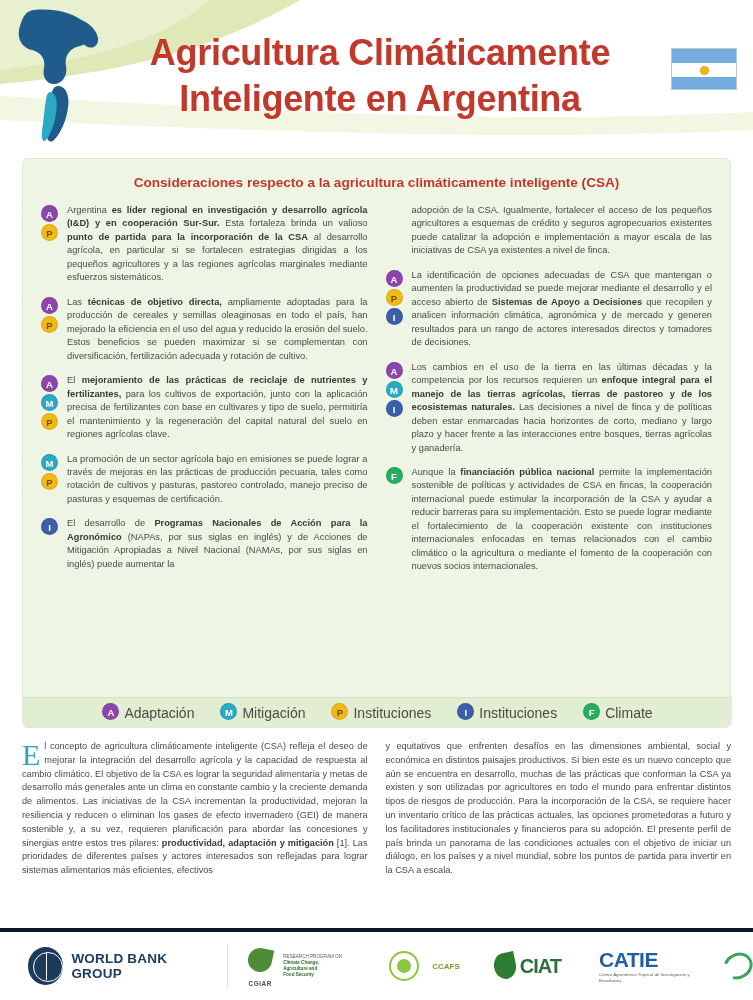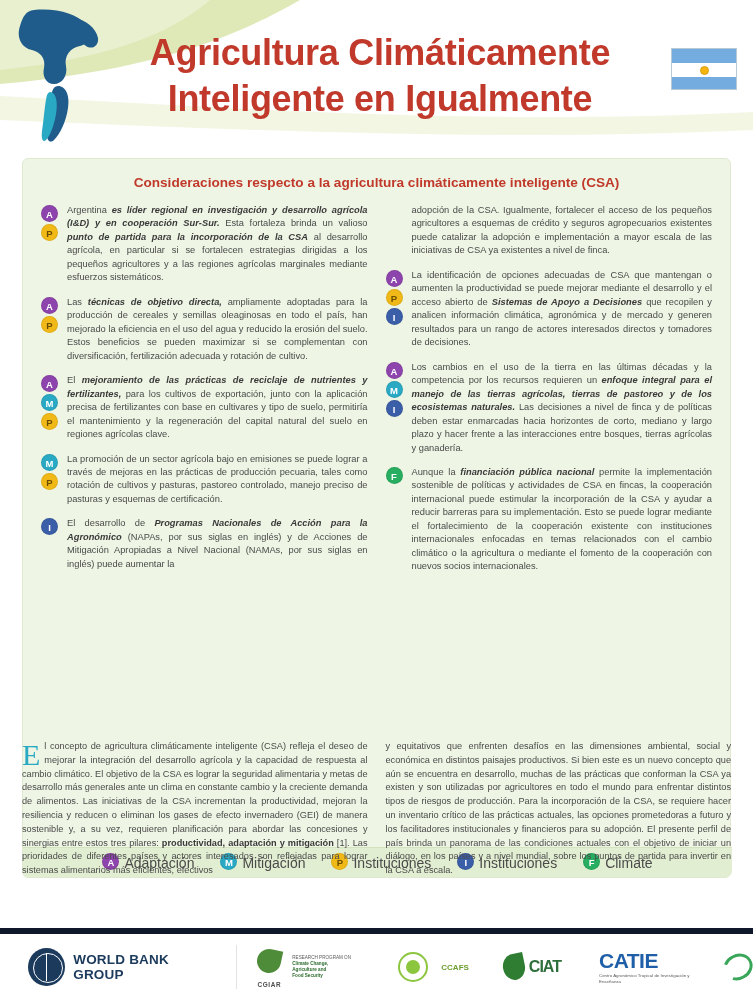"Inteligente en Igualmente" div { text: Igualmente -> Argentina }
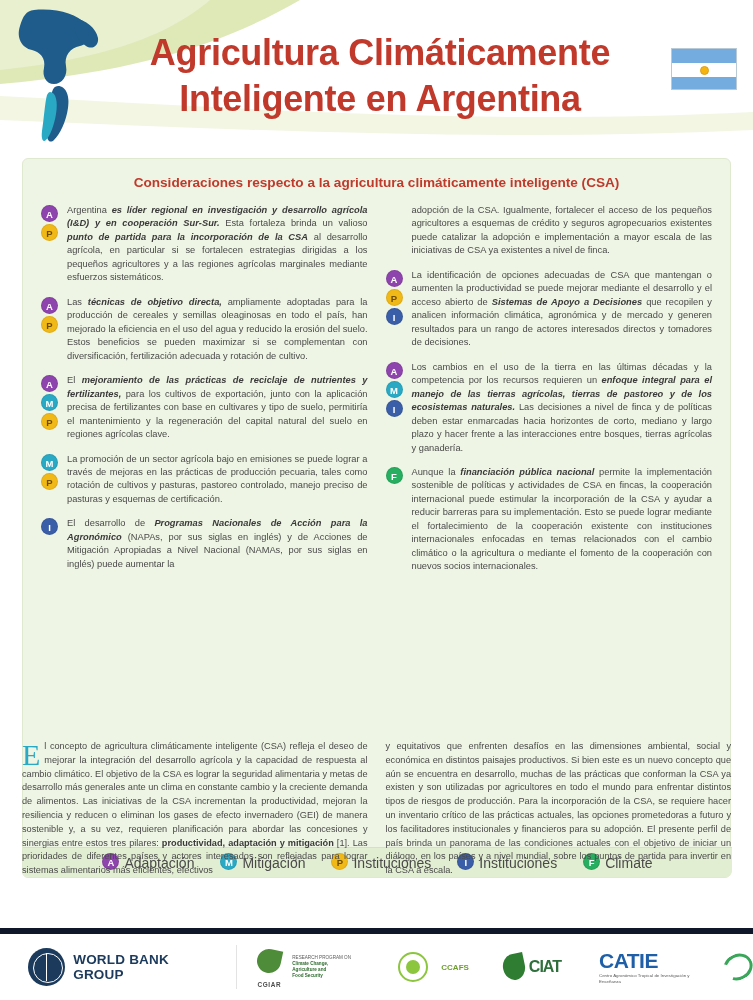"Consideraciones respecto a la" .panel { height: 720px -> 570px }
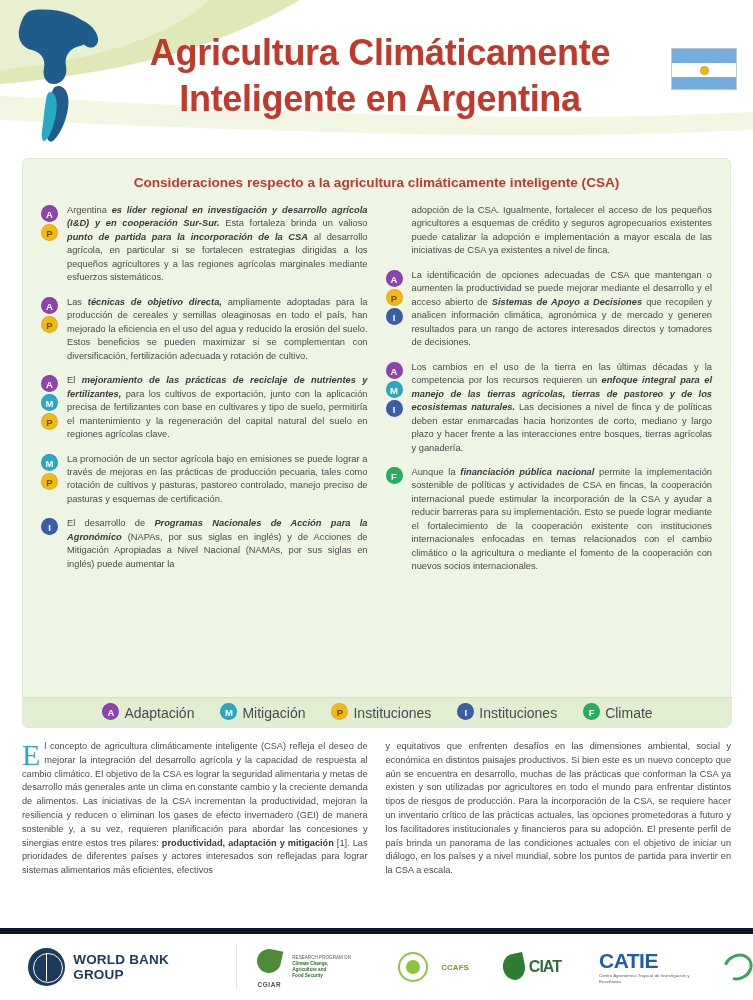"es líder regional en investigación" .btext b { font-style: italic -> none }
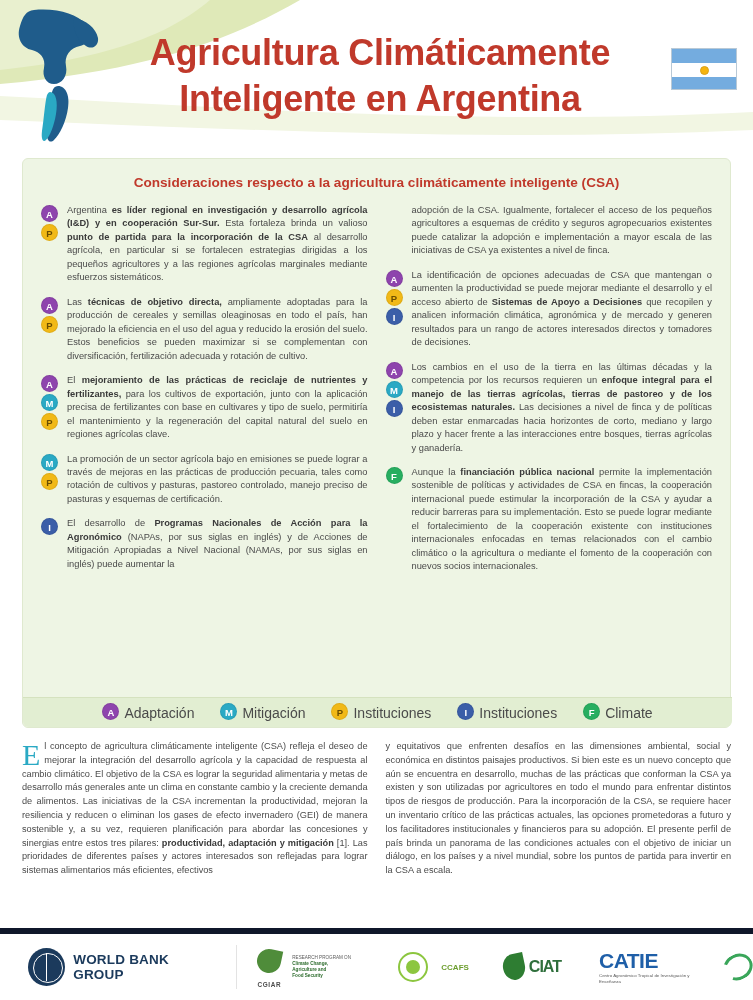"WORLD BANK GROUP" .footer { border-top: 6px solid #0f172a -> 4px solid #0f172a }
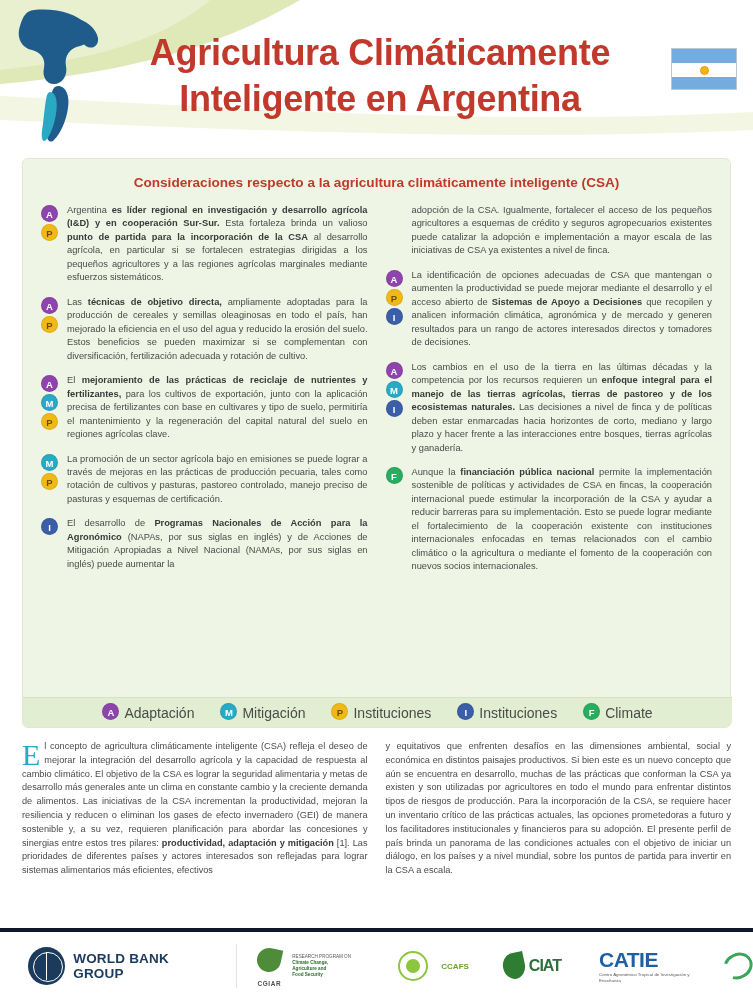"CIAT" .ciat-txt { font-size: 16px -> 20px }
